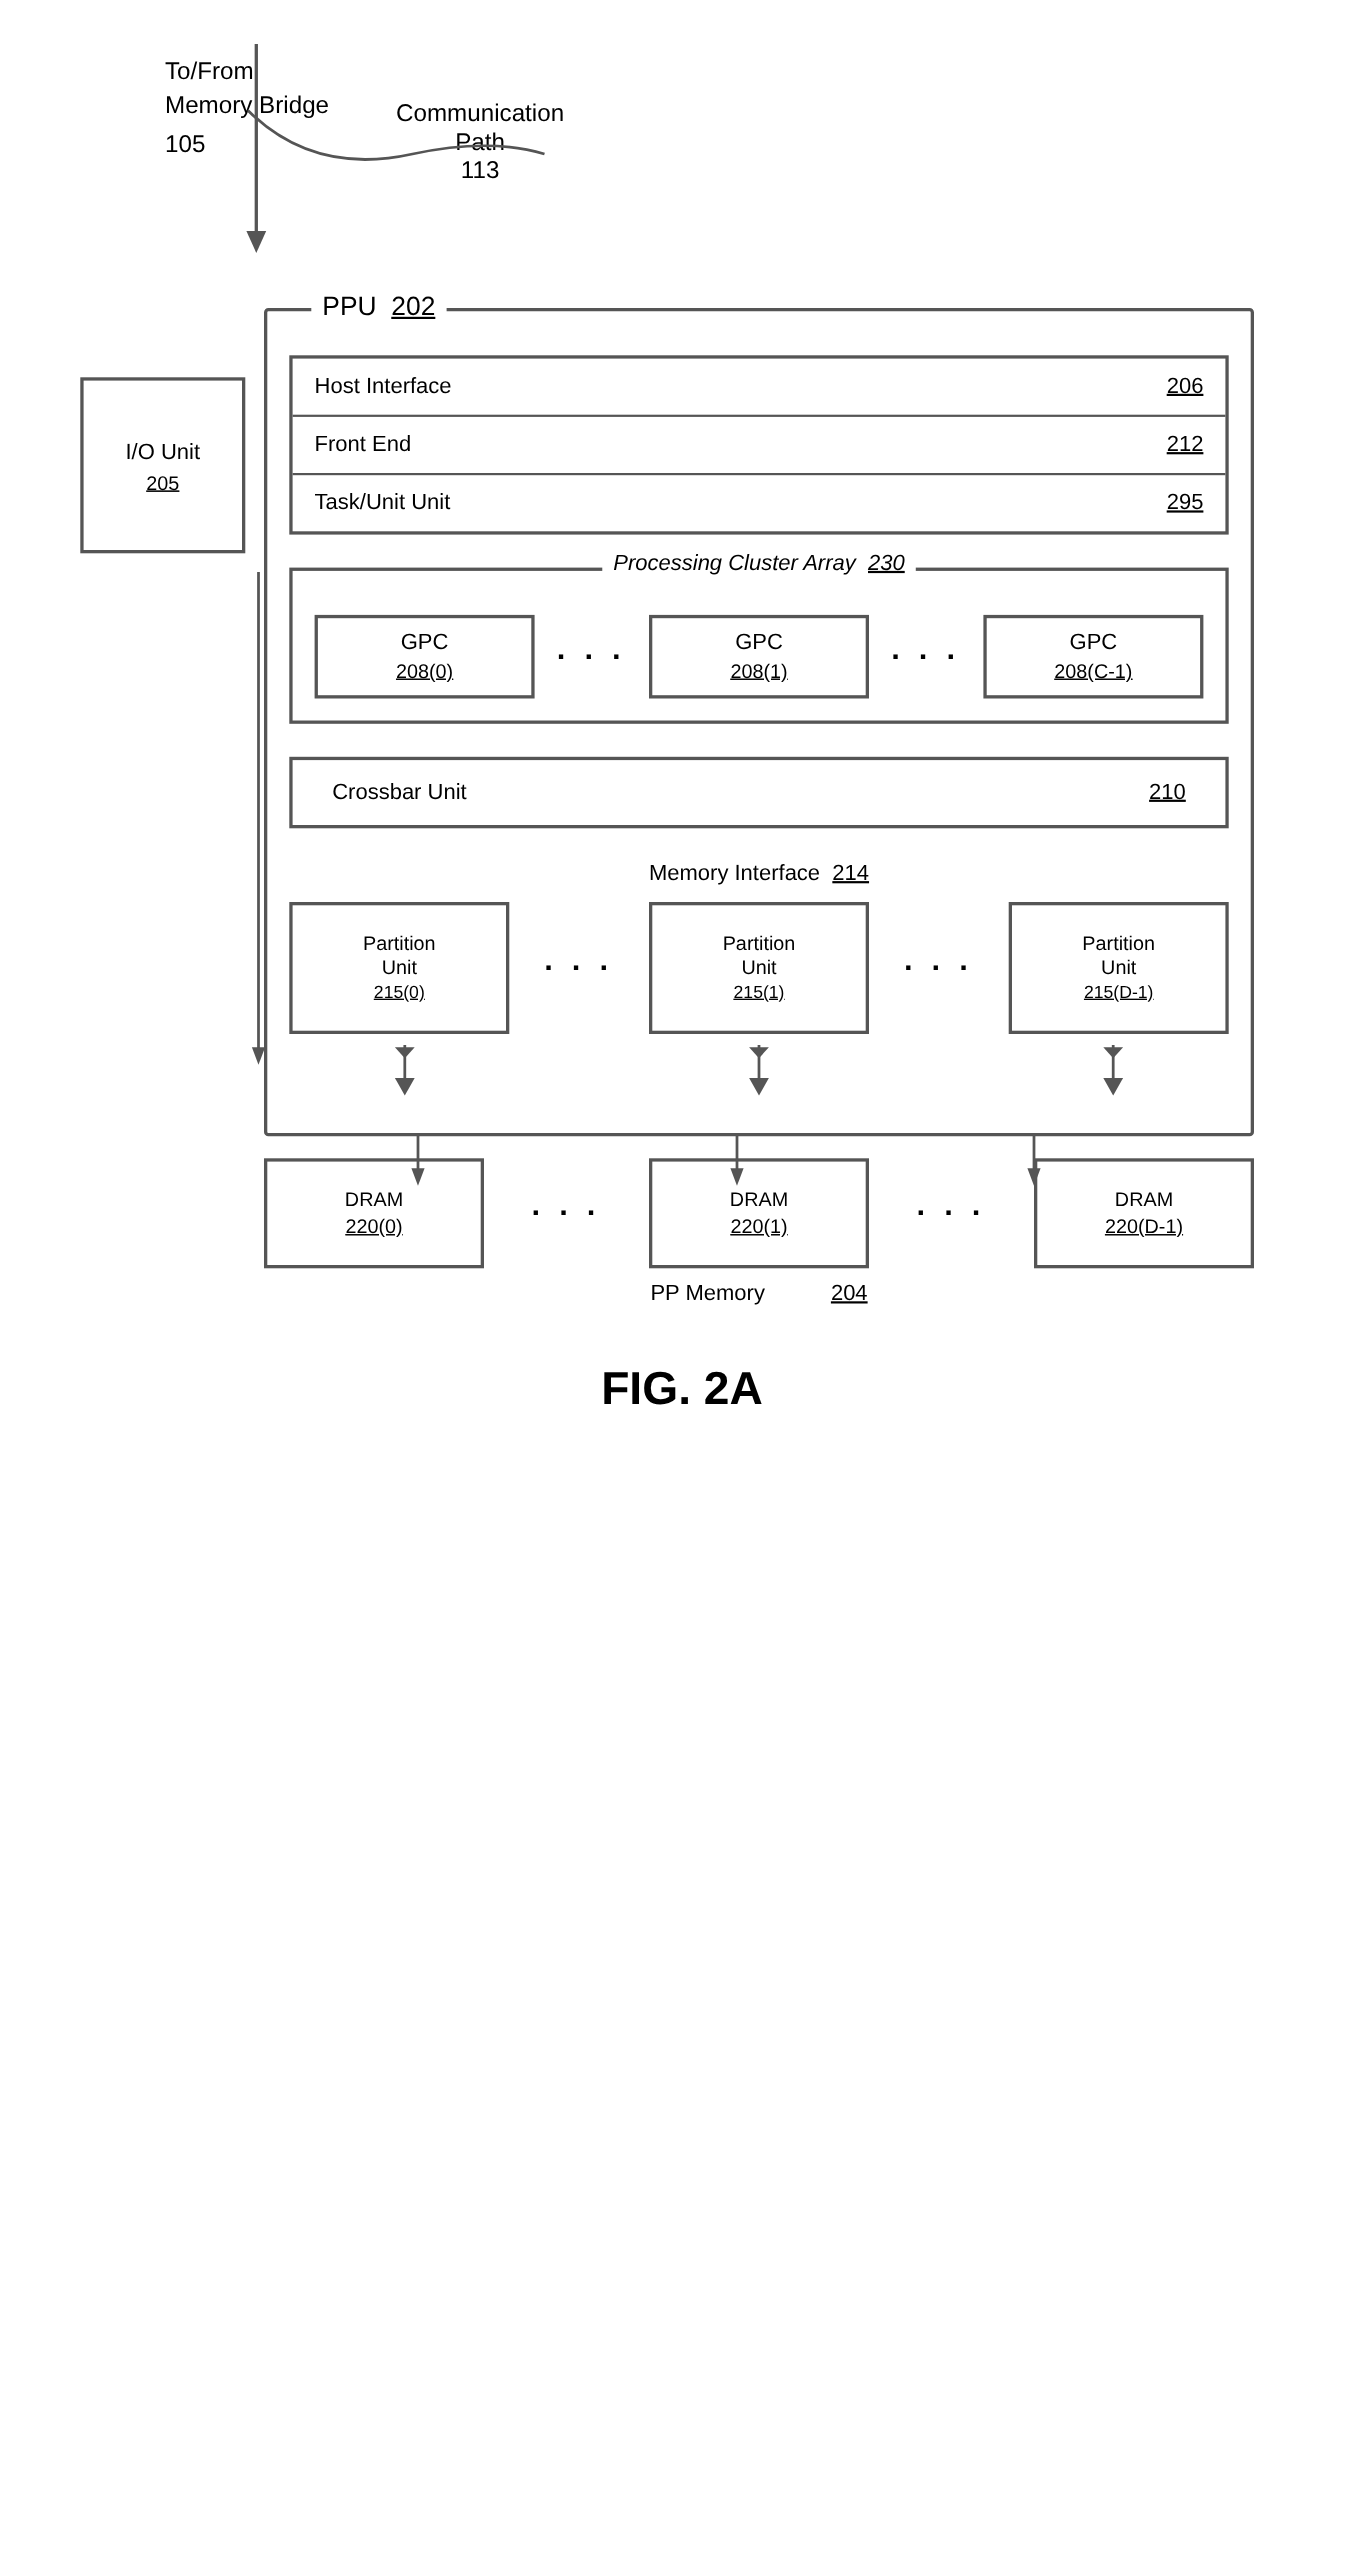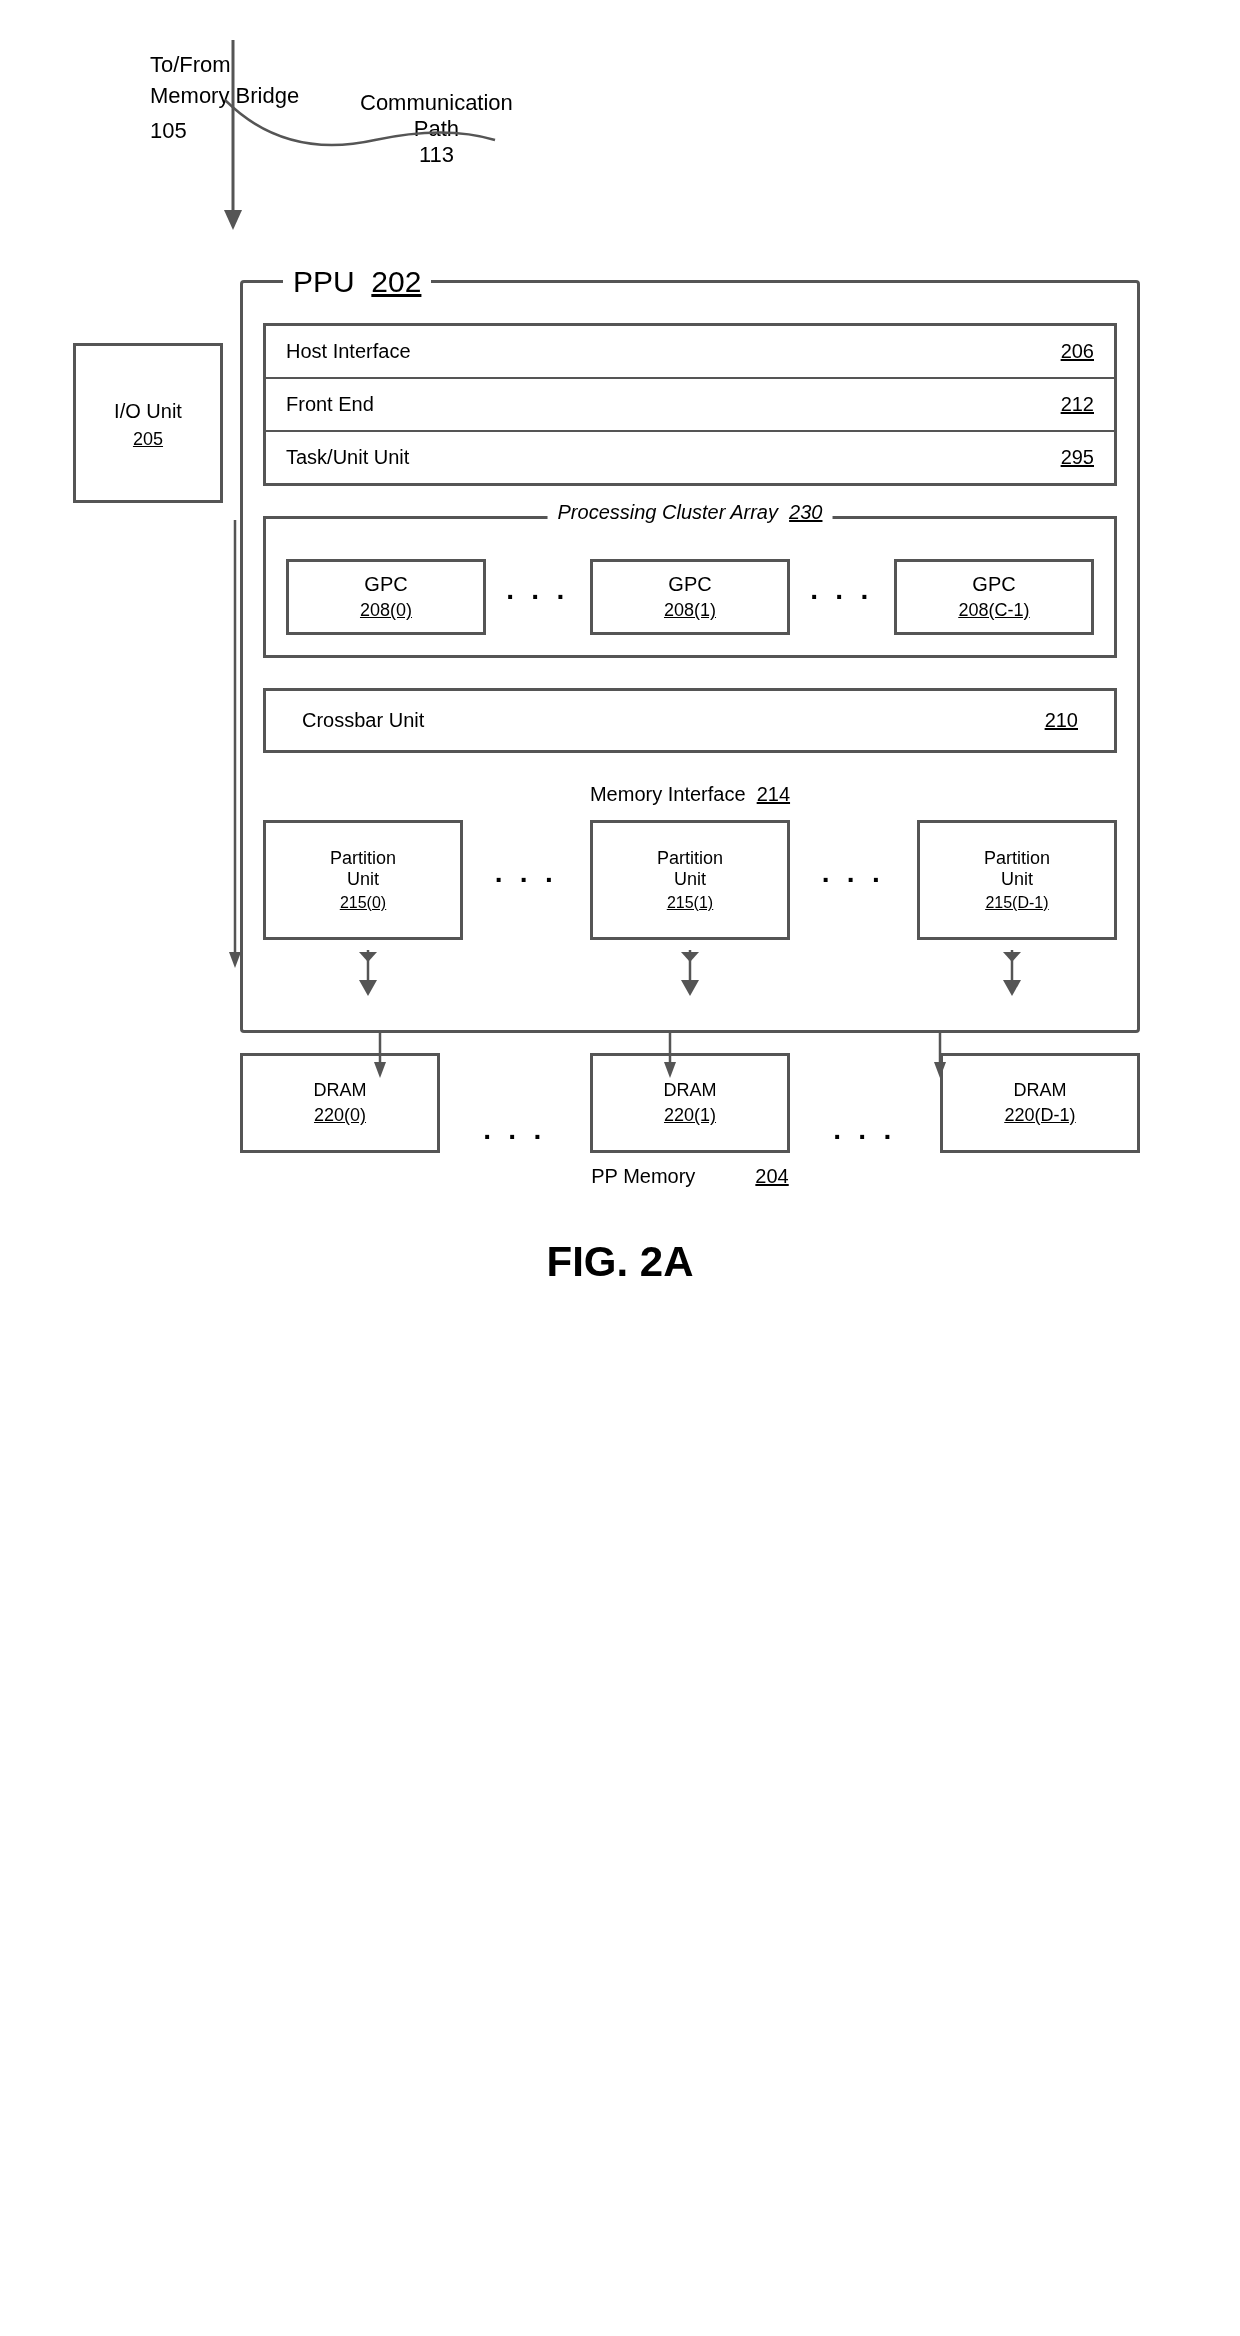"PPU 202" div { font-size: 30px -> 24px }
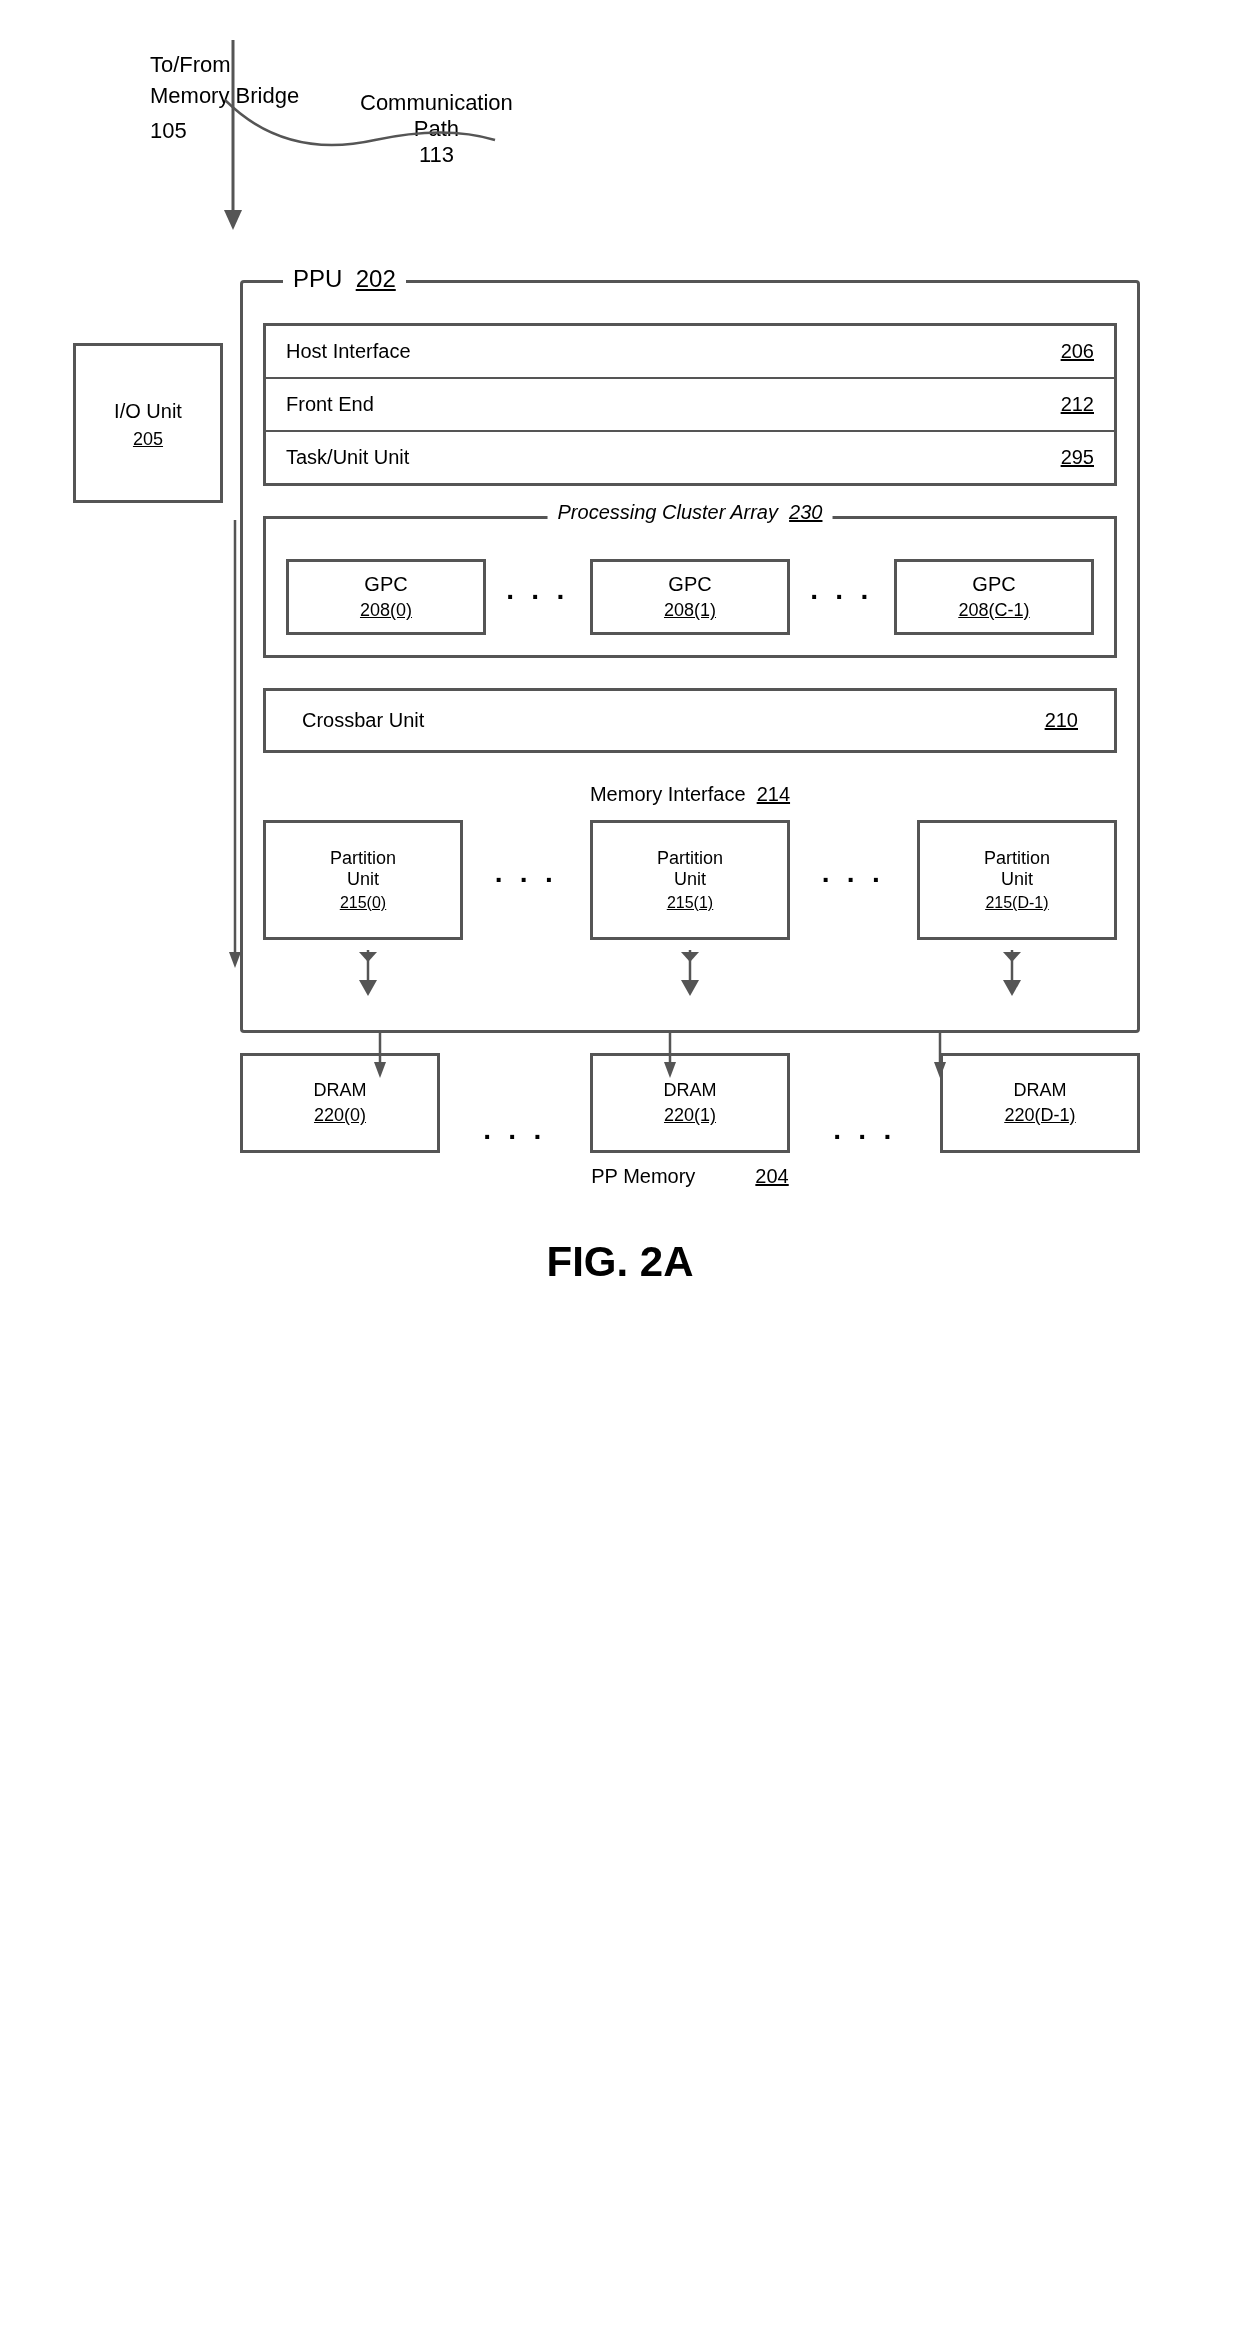"DRAM" div.dram-row { align-items: flex-end -> center }
